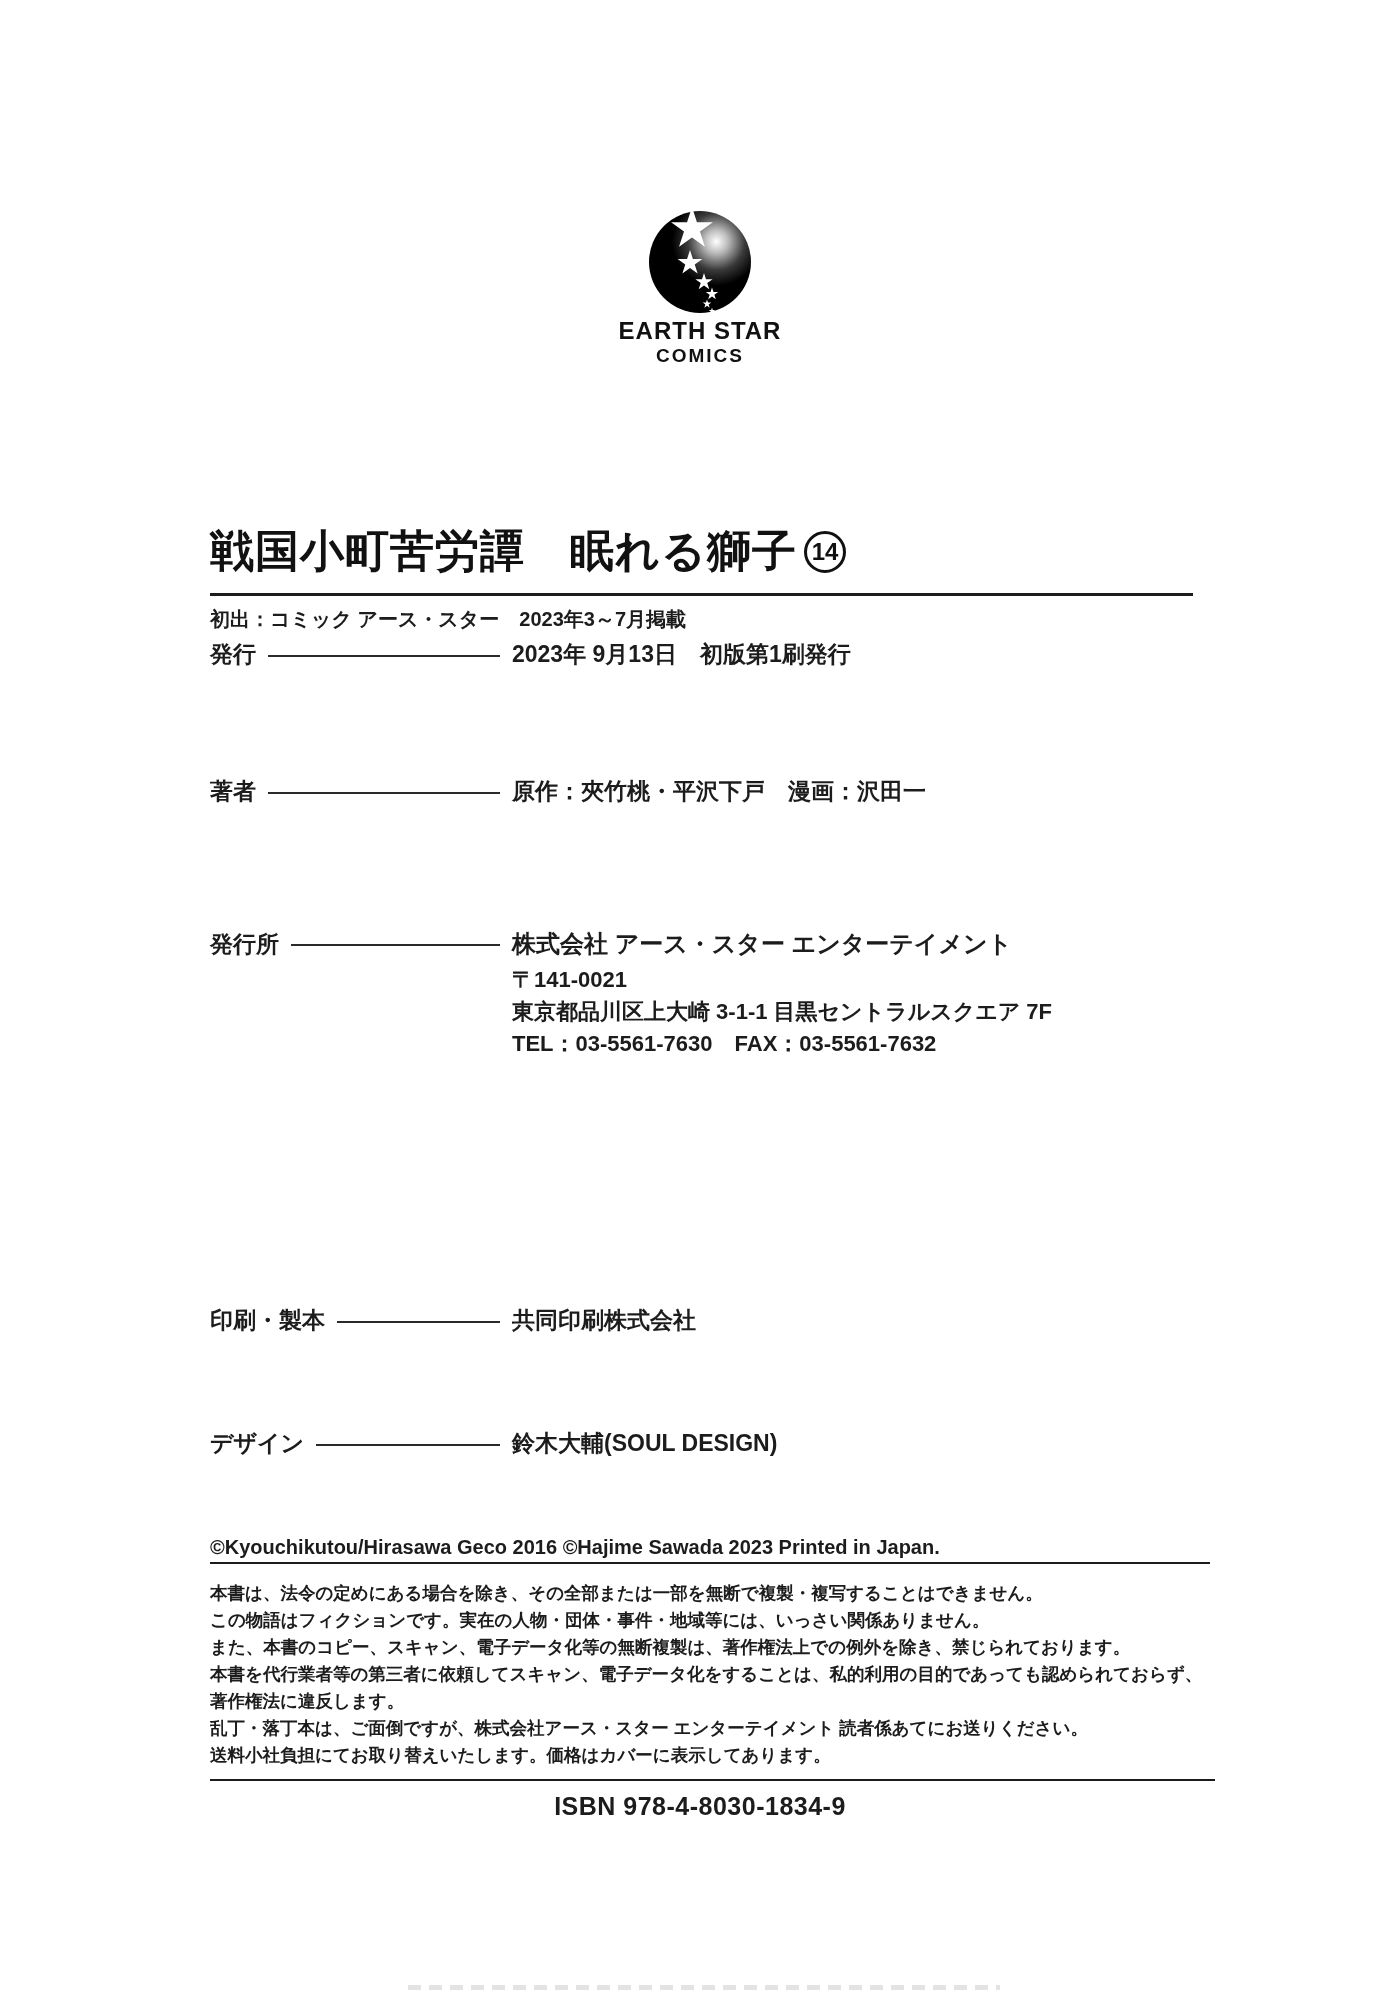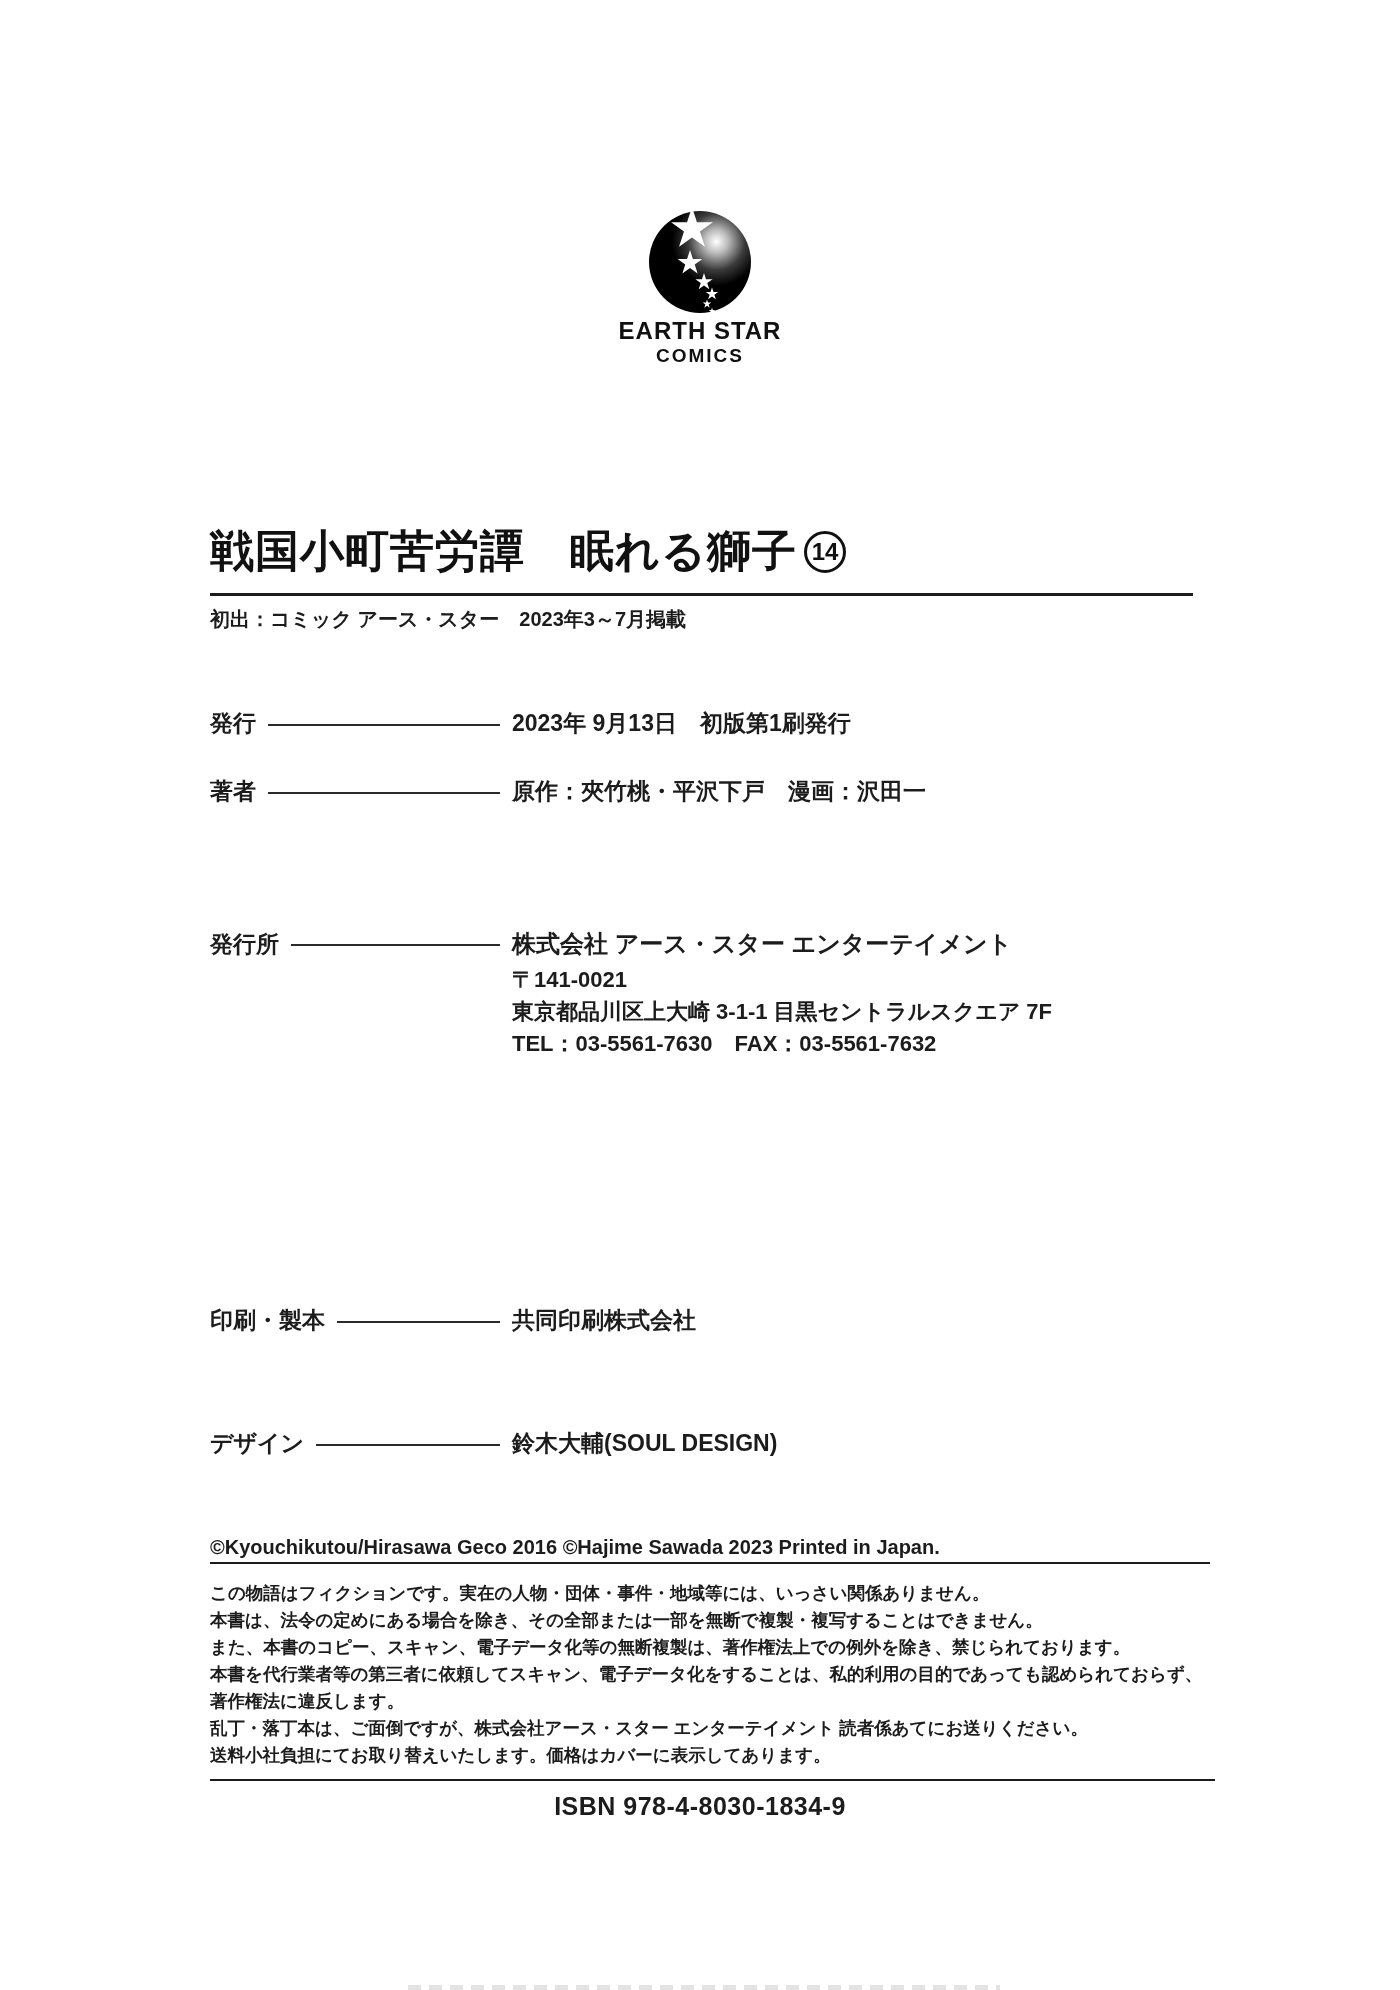"発行" .r0 { top: 708px -> 639px }
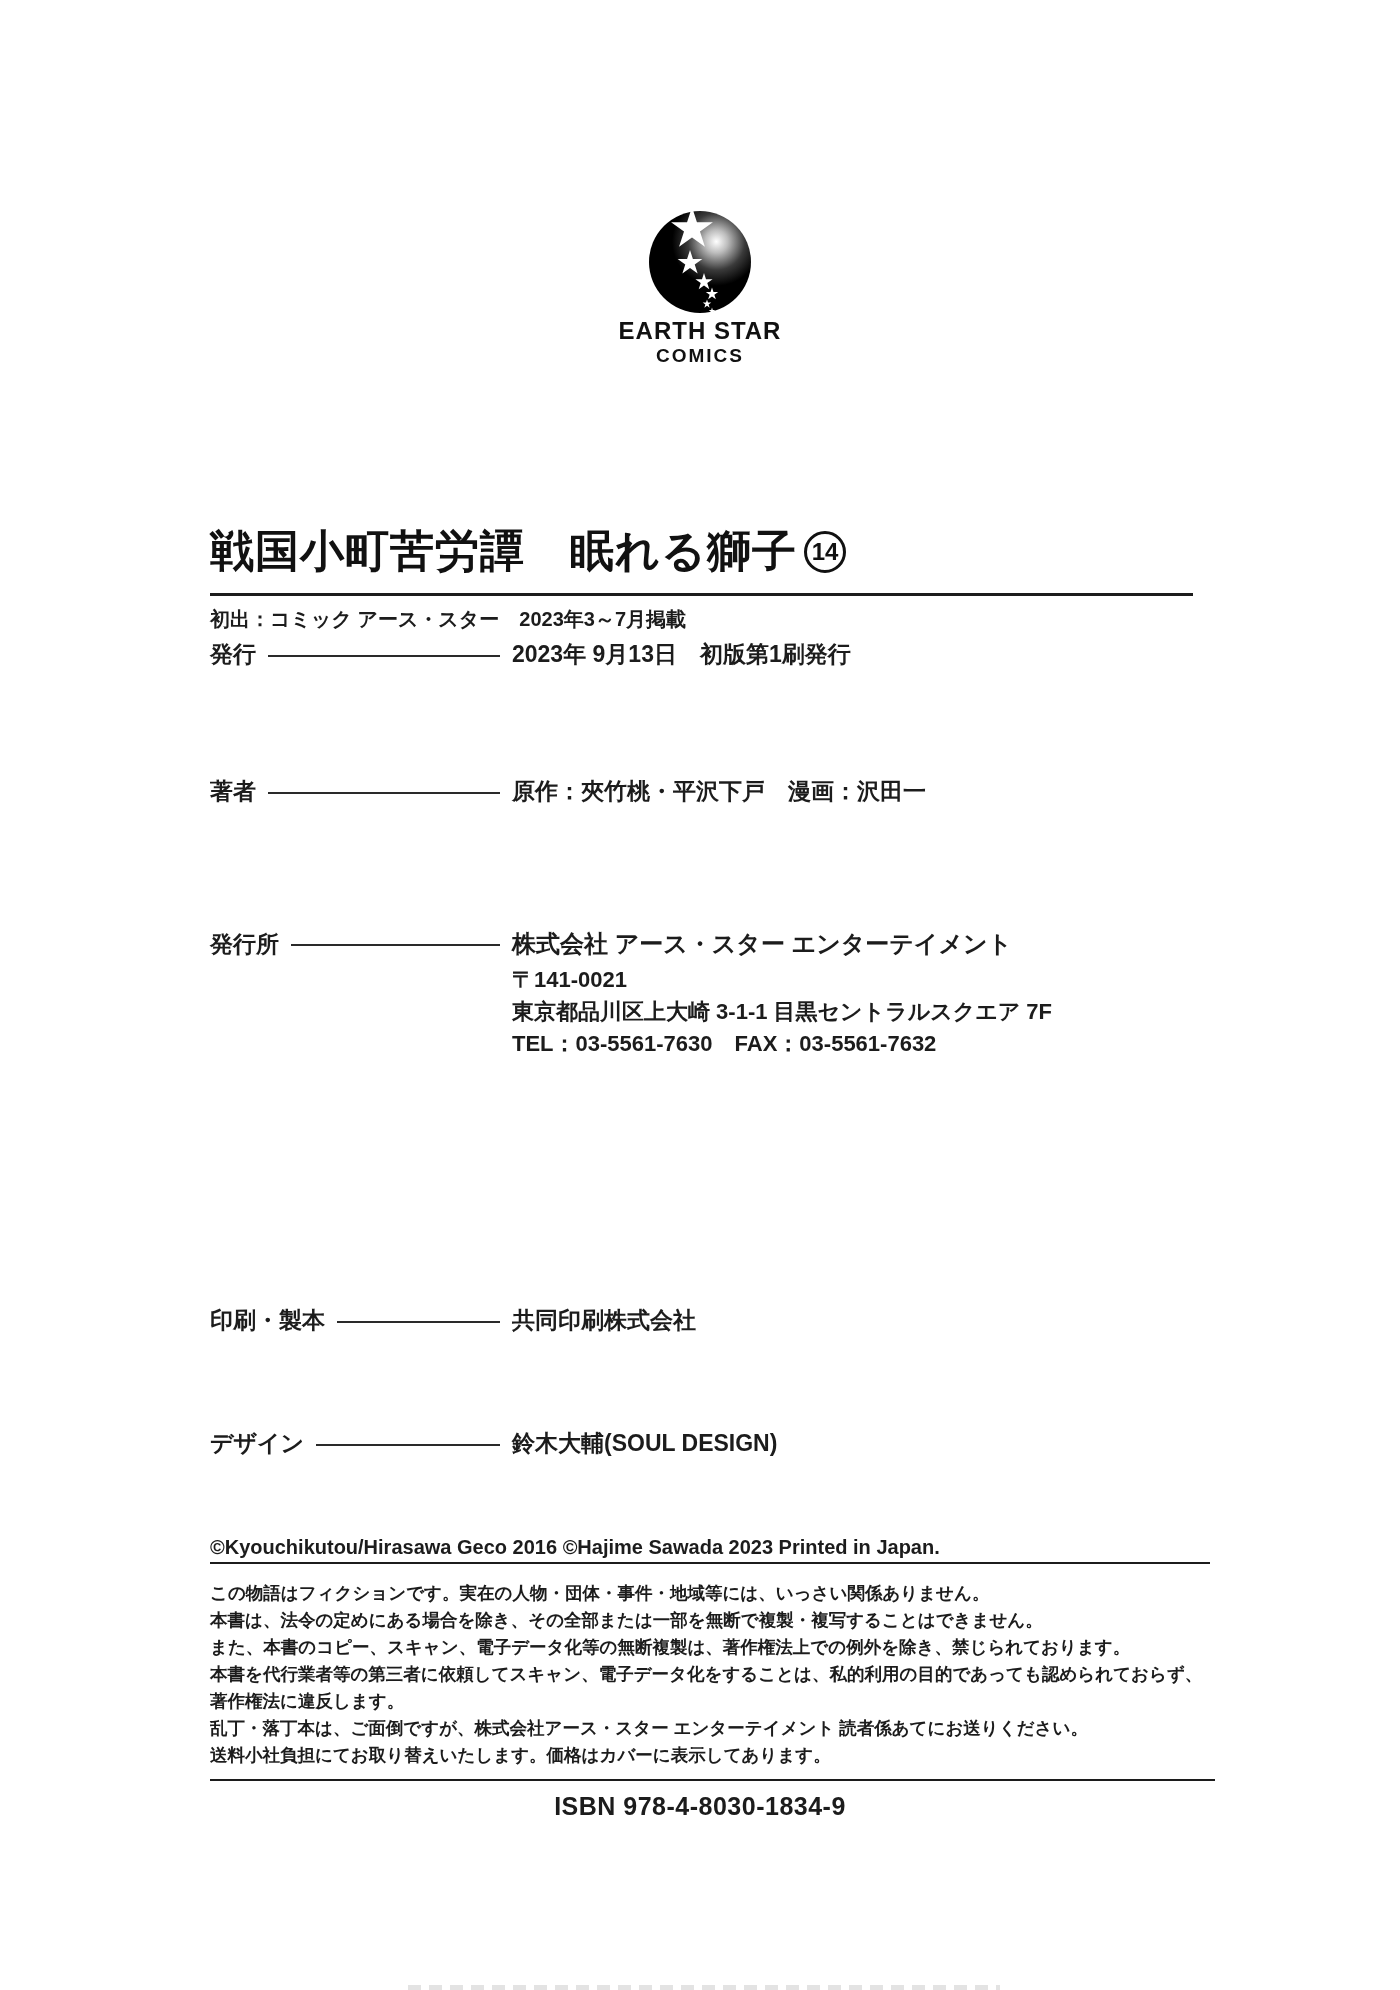"この物語はフィクションです。実在の人物・団体・事件・地域等には、いっさい関係あり" div { order: before "本書は、法令の定めにある場合を除き、その全部または一部を無断で複製・複写すること" -> after "本書は、法令の定めにある場合を除き、その全部または一部を無断で複製・複写すること" }
